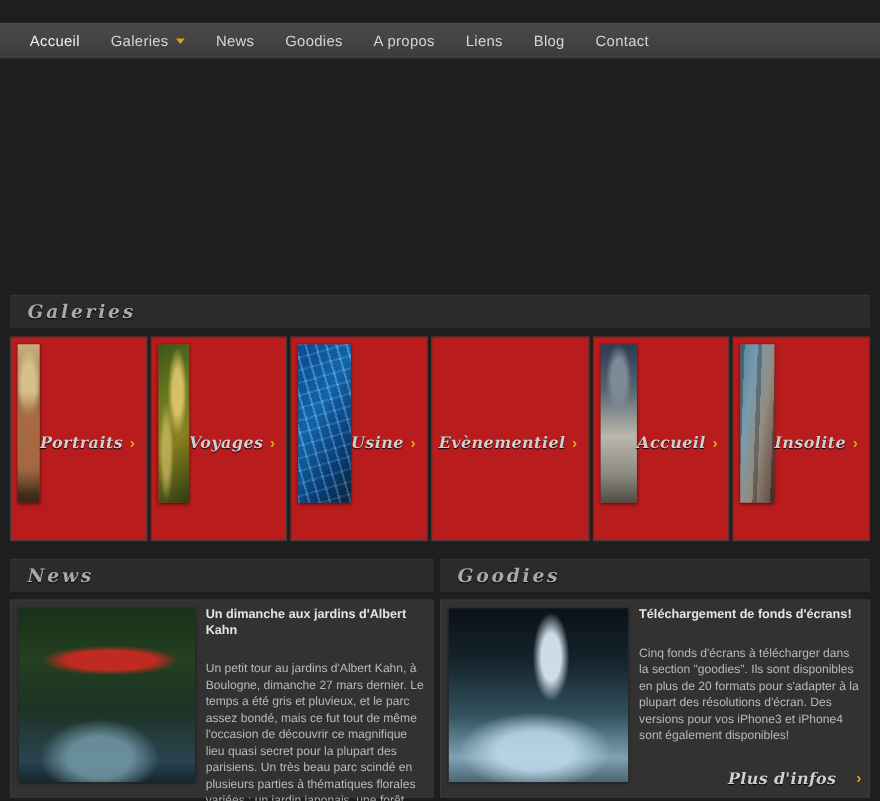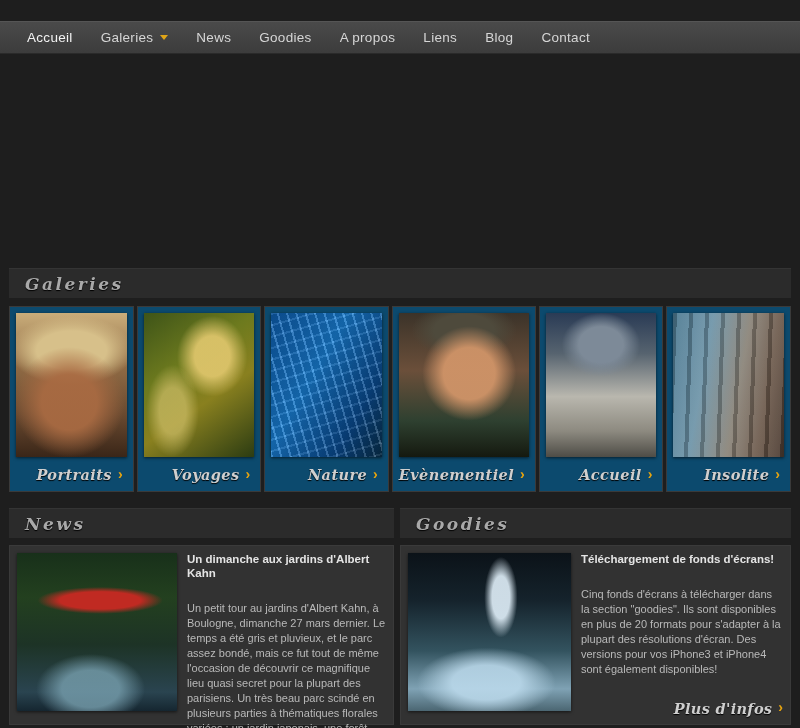"Portraits" .gcard { background: #0c4a6e -> #b91c1c; flex-direction: column -> row }
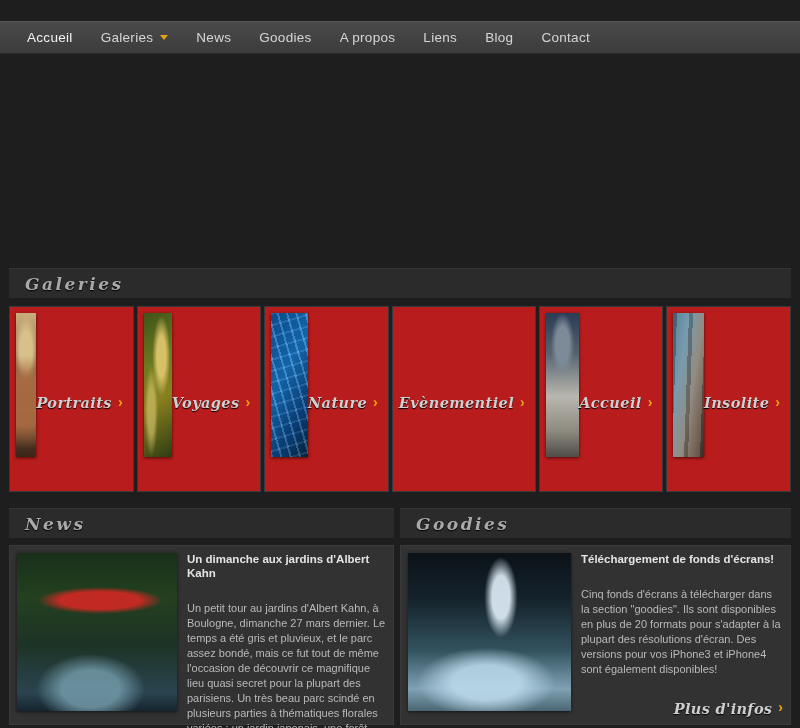"Nature" span.txt { text: Nature -> Usine }
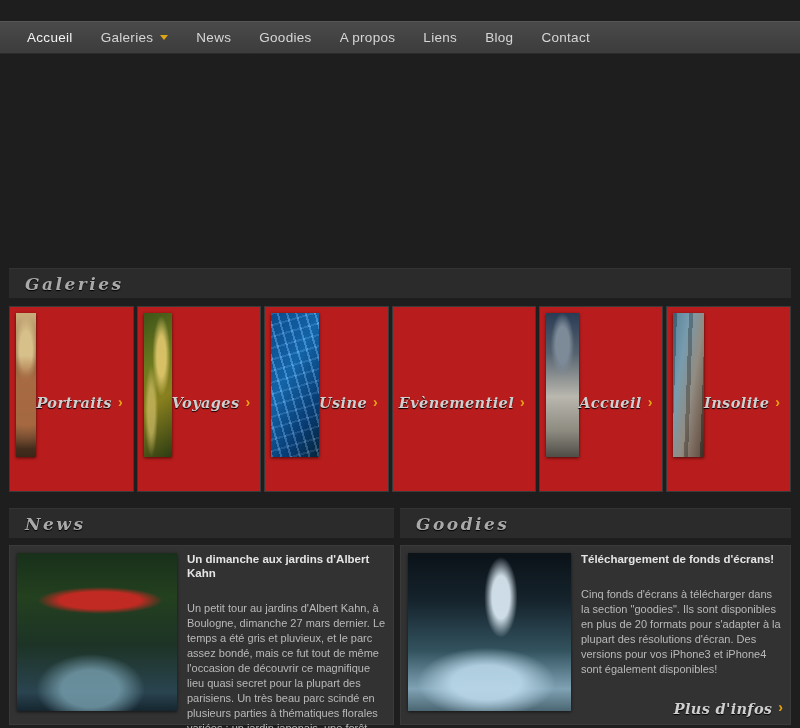"Plus d'infos" .plink { gap: 6px -> 18px }
